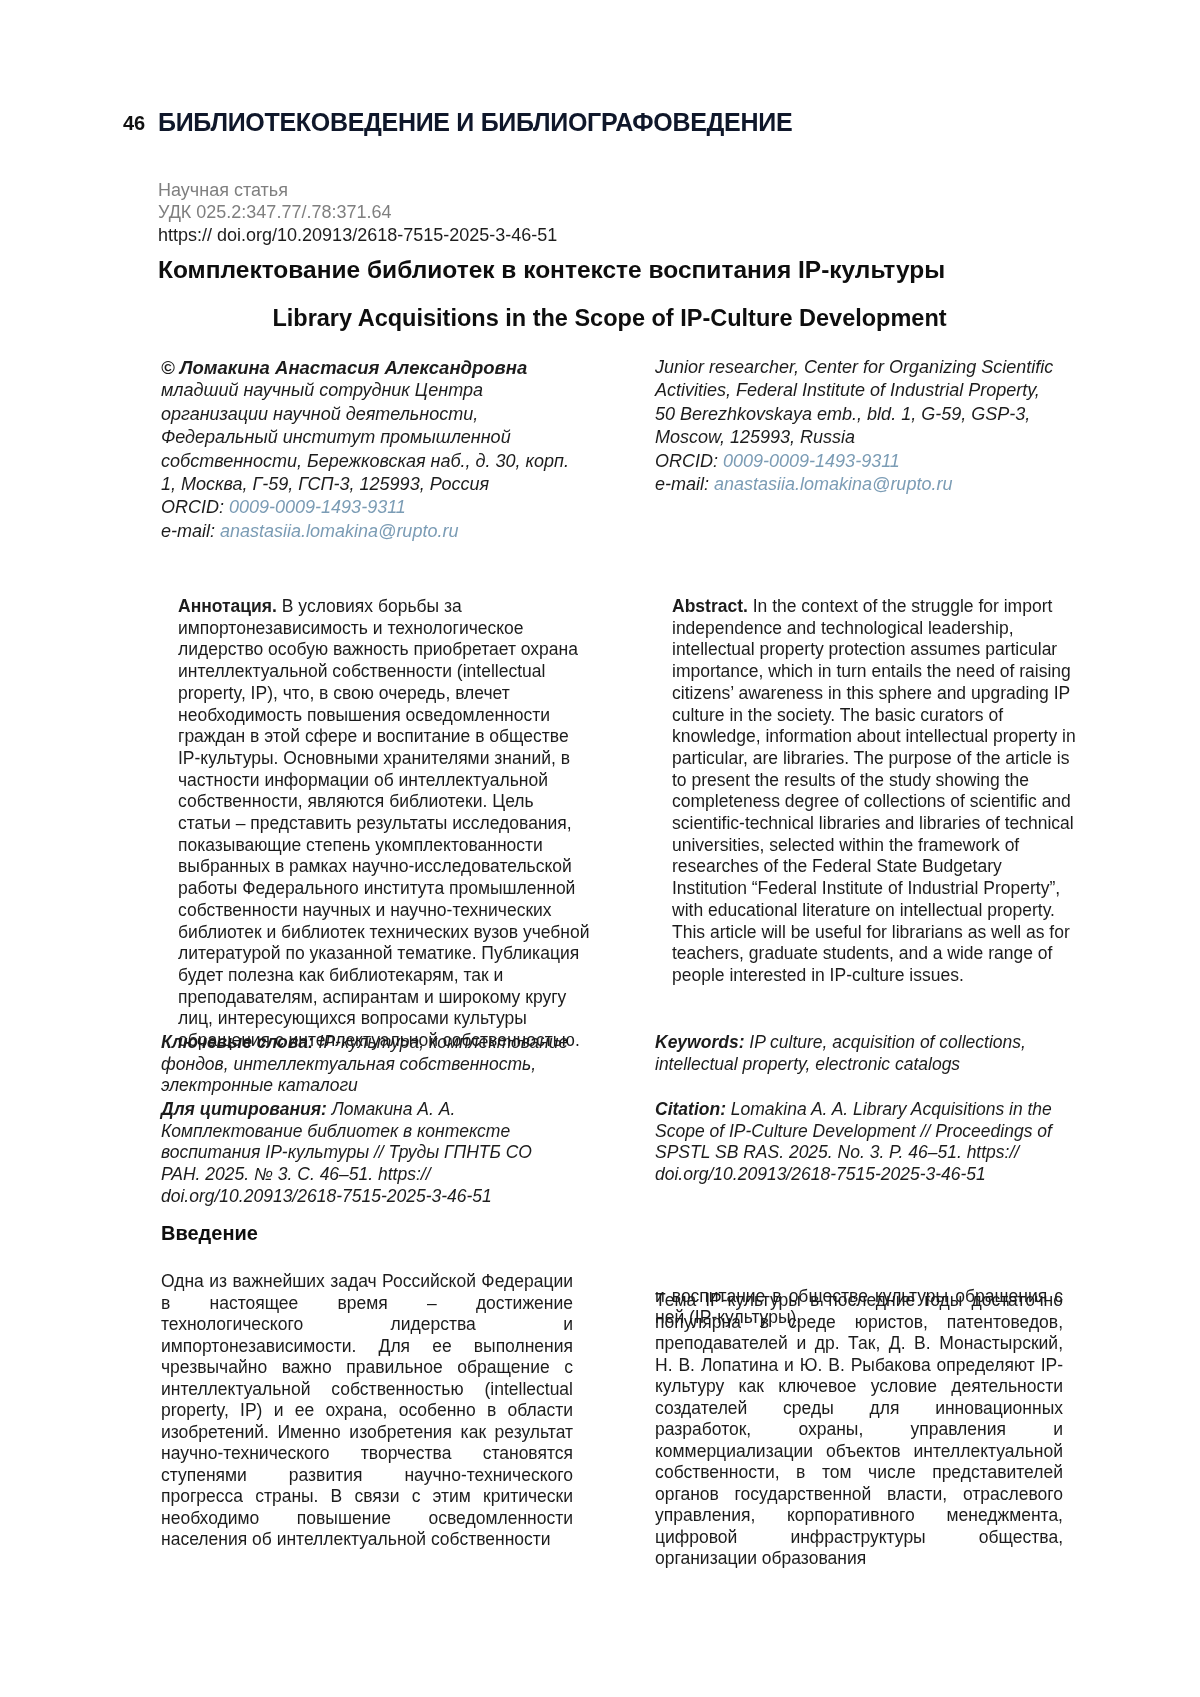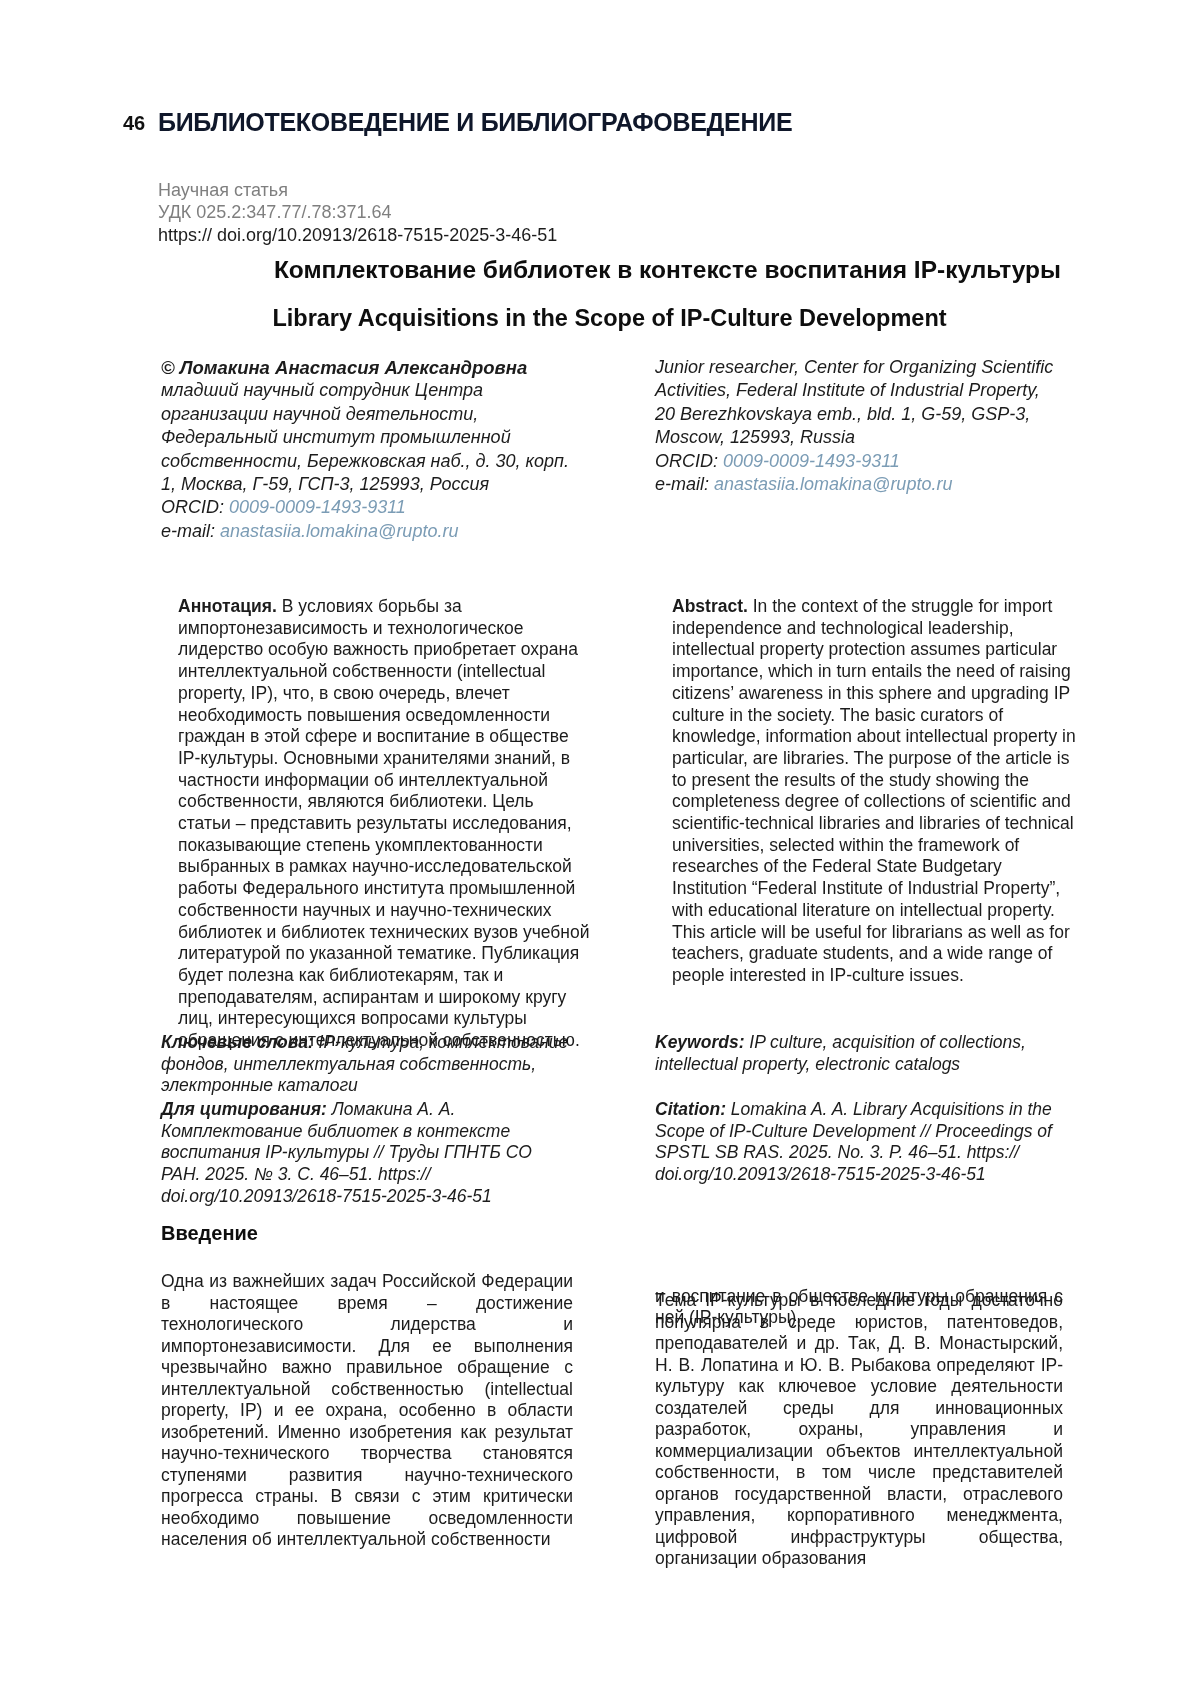"Комплектование библиотек в контексте" .title-ru { text-align: right -> left }
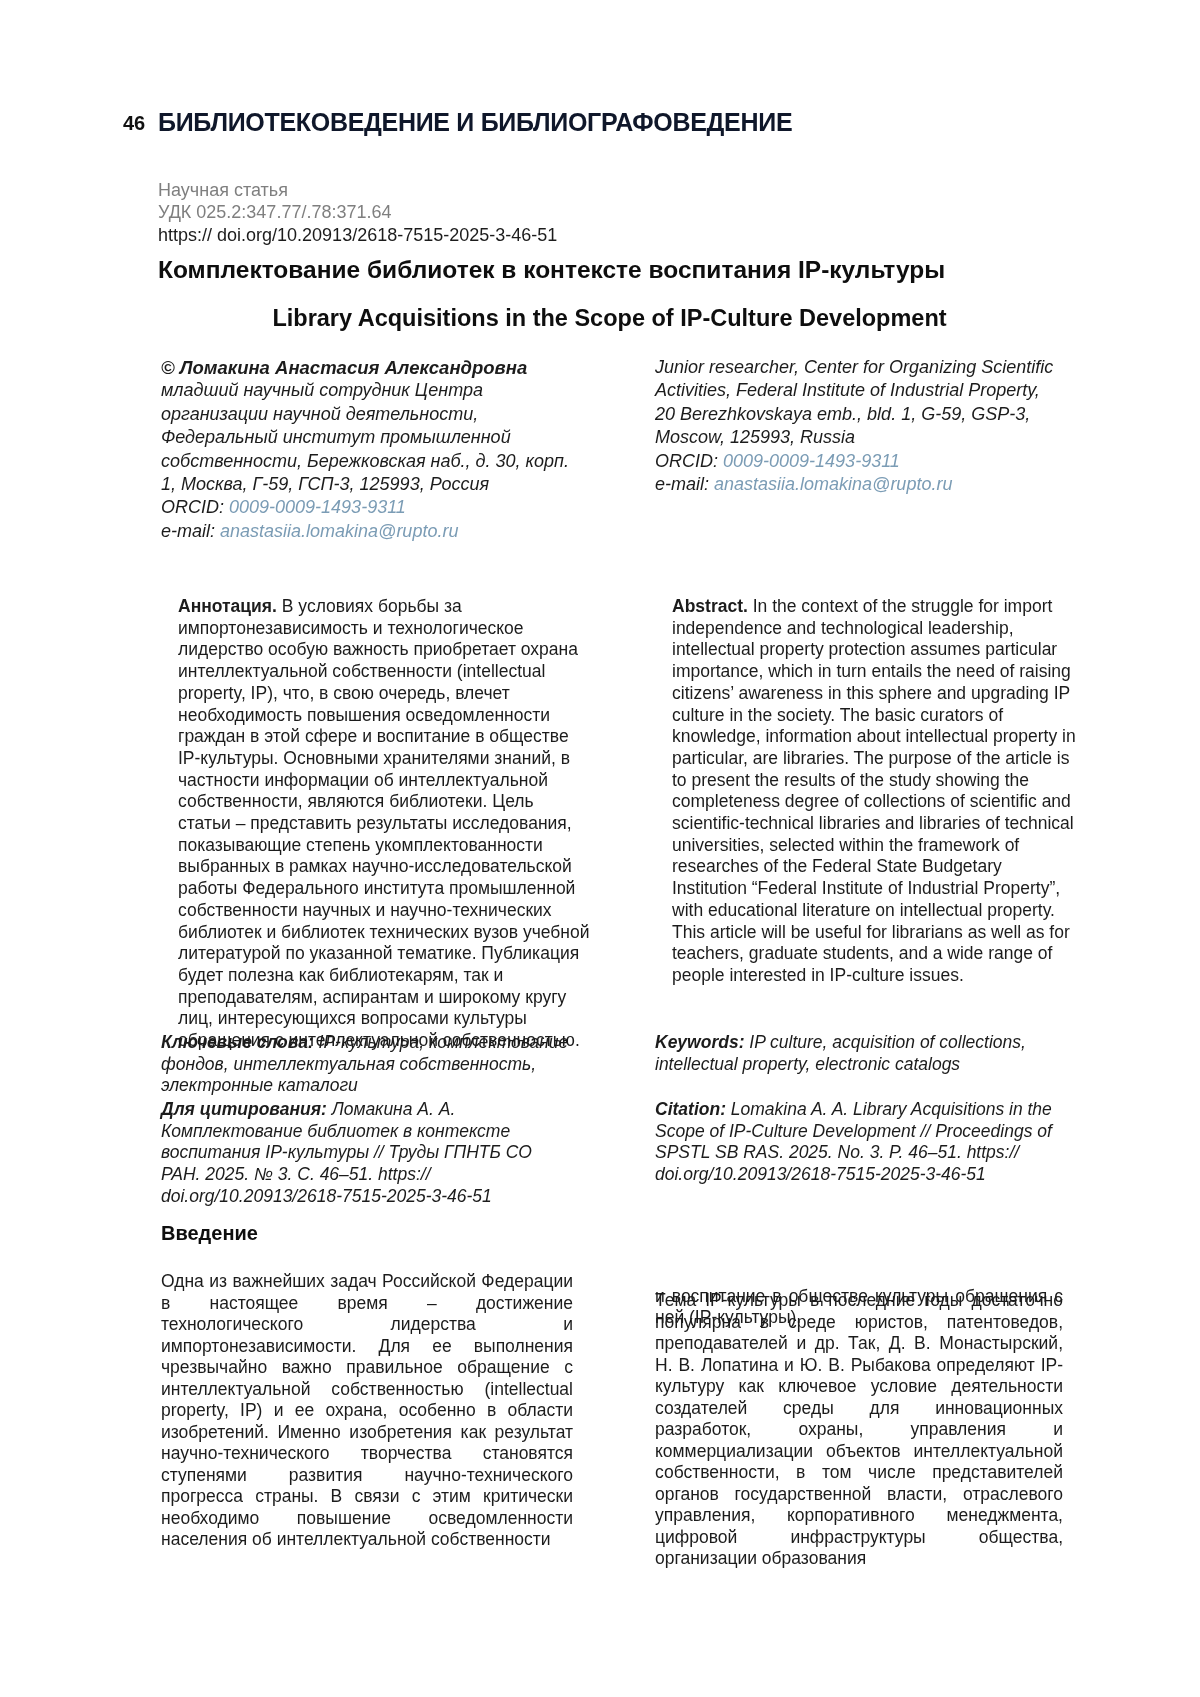"Junior researcher, Center for Organizing" div { text: 20 -> 50 }
